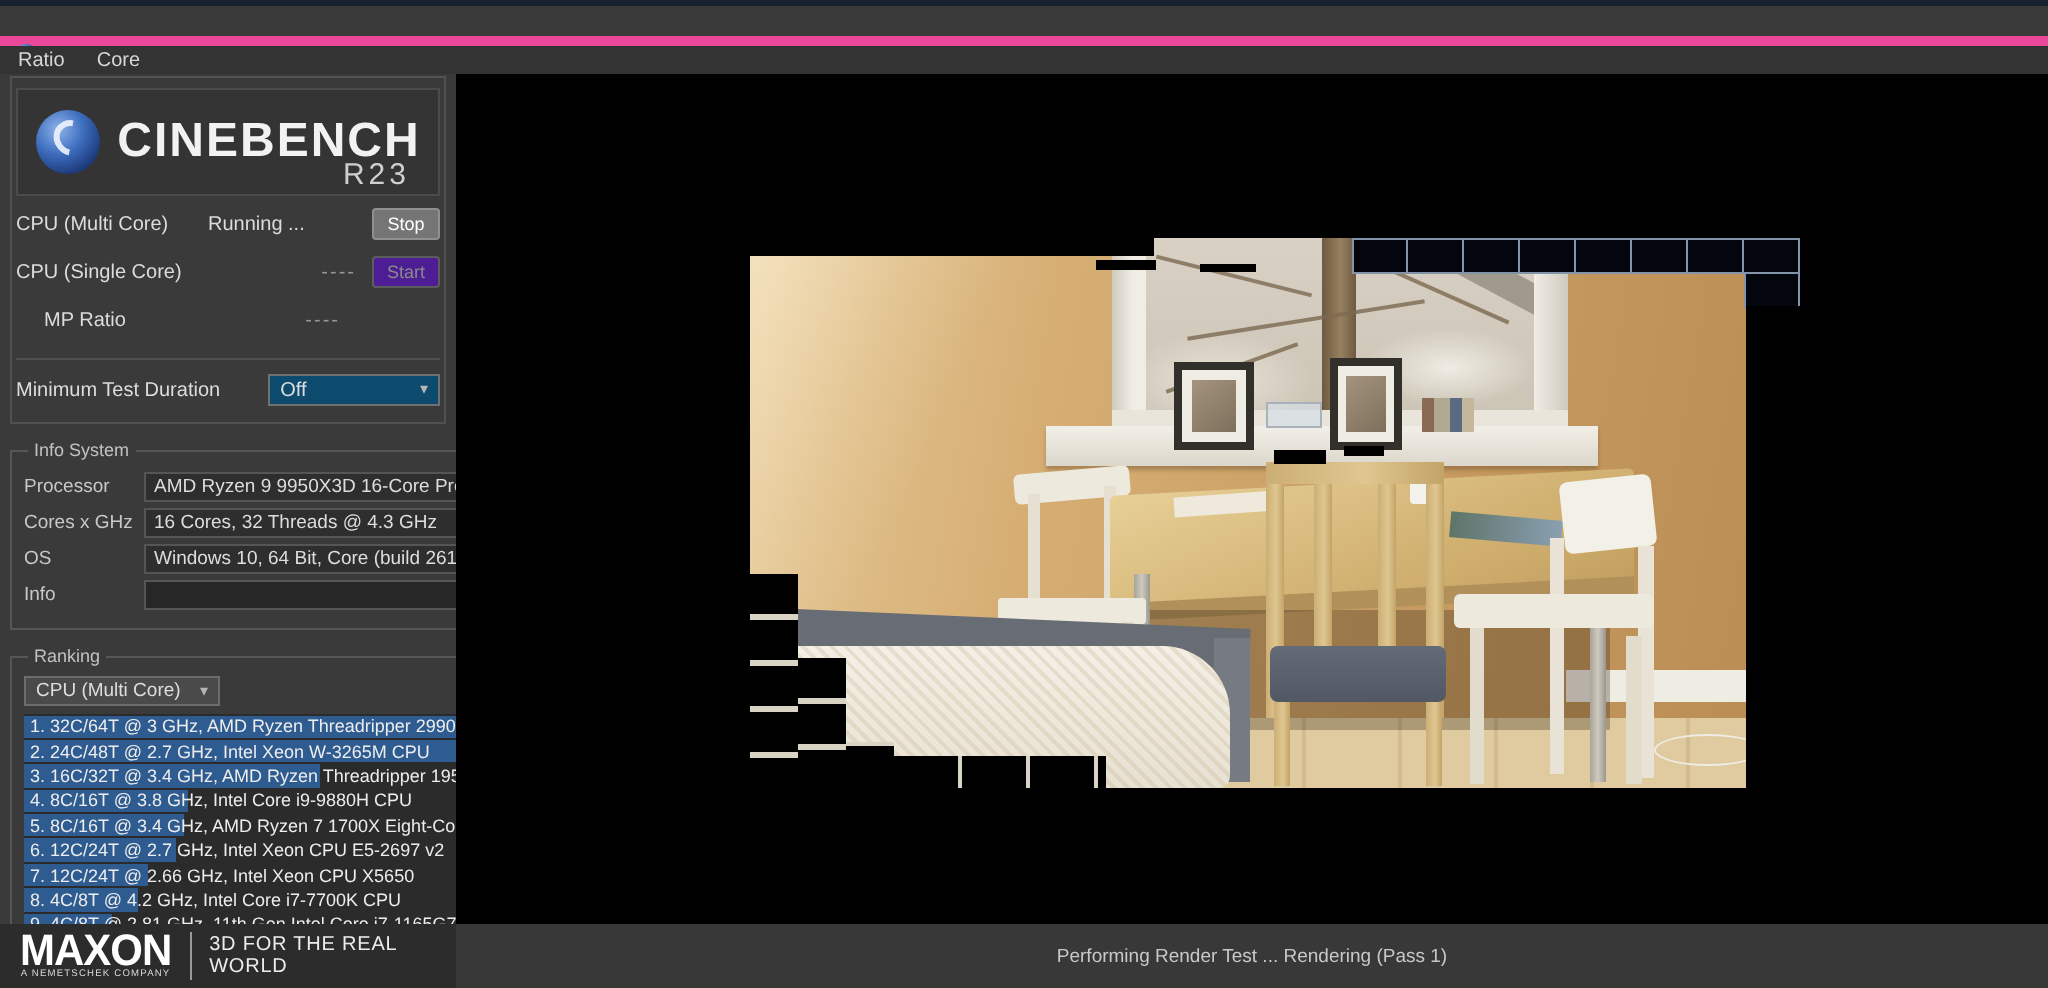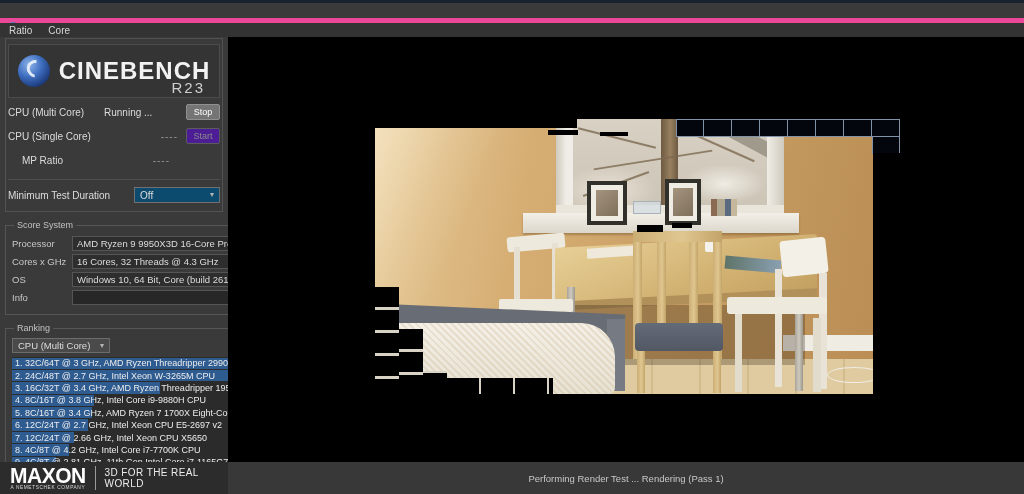"Score System" legend { text: Score -> Info }
